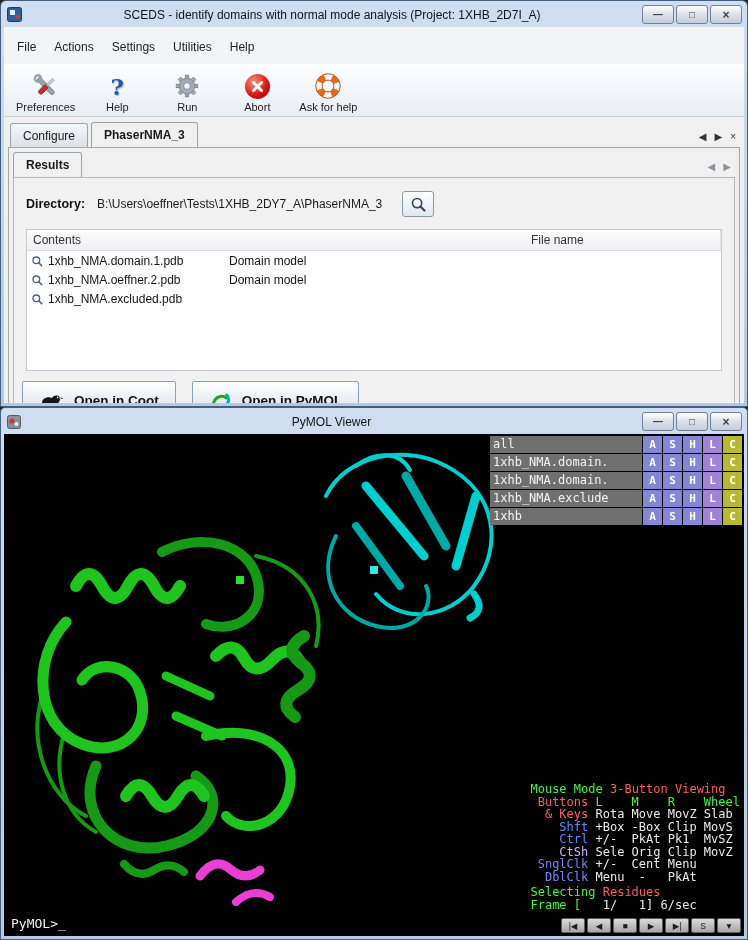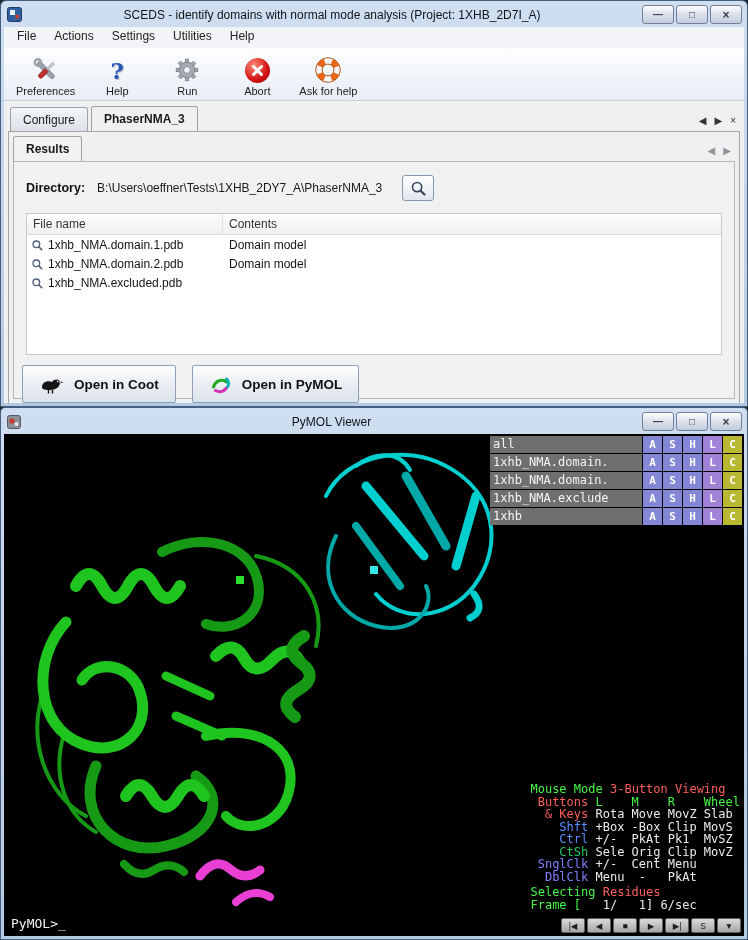"File" .menubar { align-items: flex-start -> flex-end; padding: 0 4px -> 8px 4px }
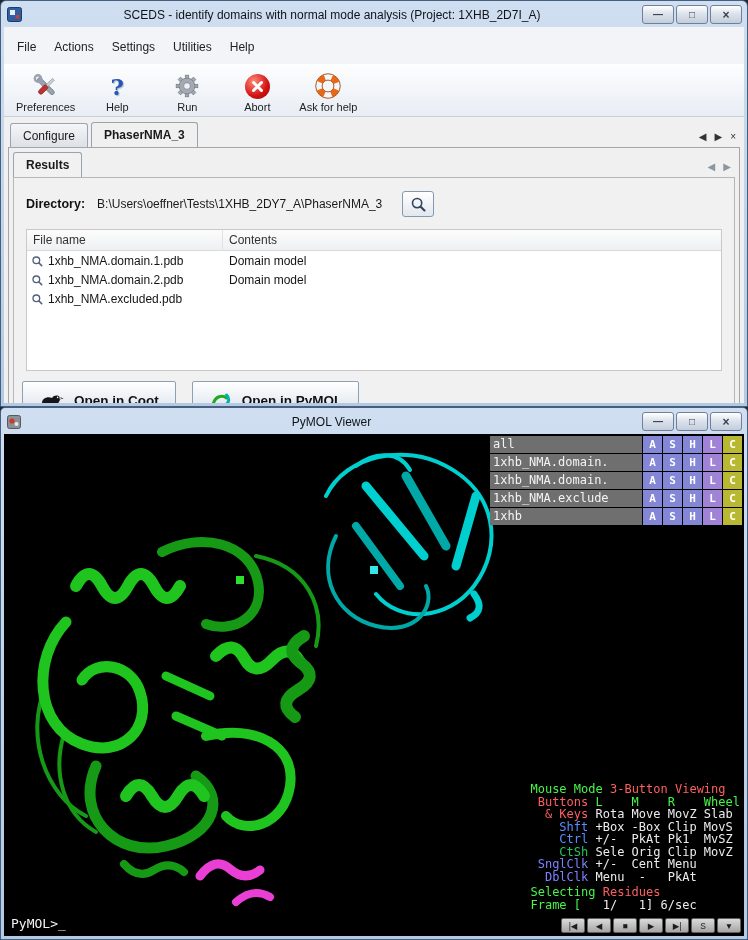"File name" div.th { order: before "Contents" -> after "Contents" }
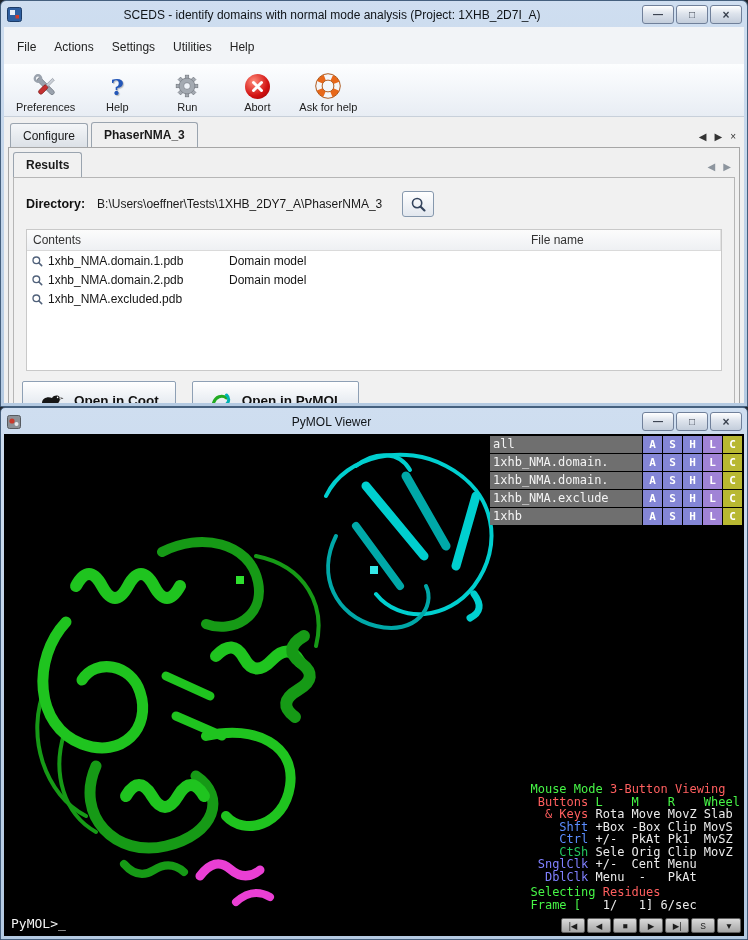"1xhb_NMA.domain.2.pdb" span { text: NMA.domain.2.pdb -> NMA.oeffner.2.pdb }
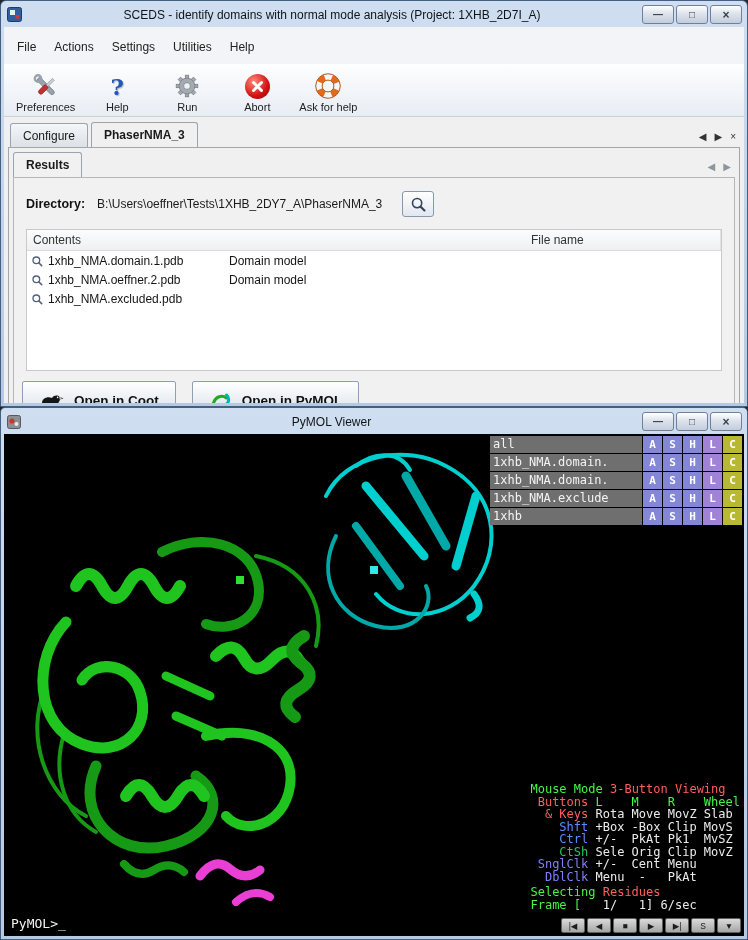"CtSh" span { color: #22c55e -> #c4b5fd }
